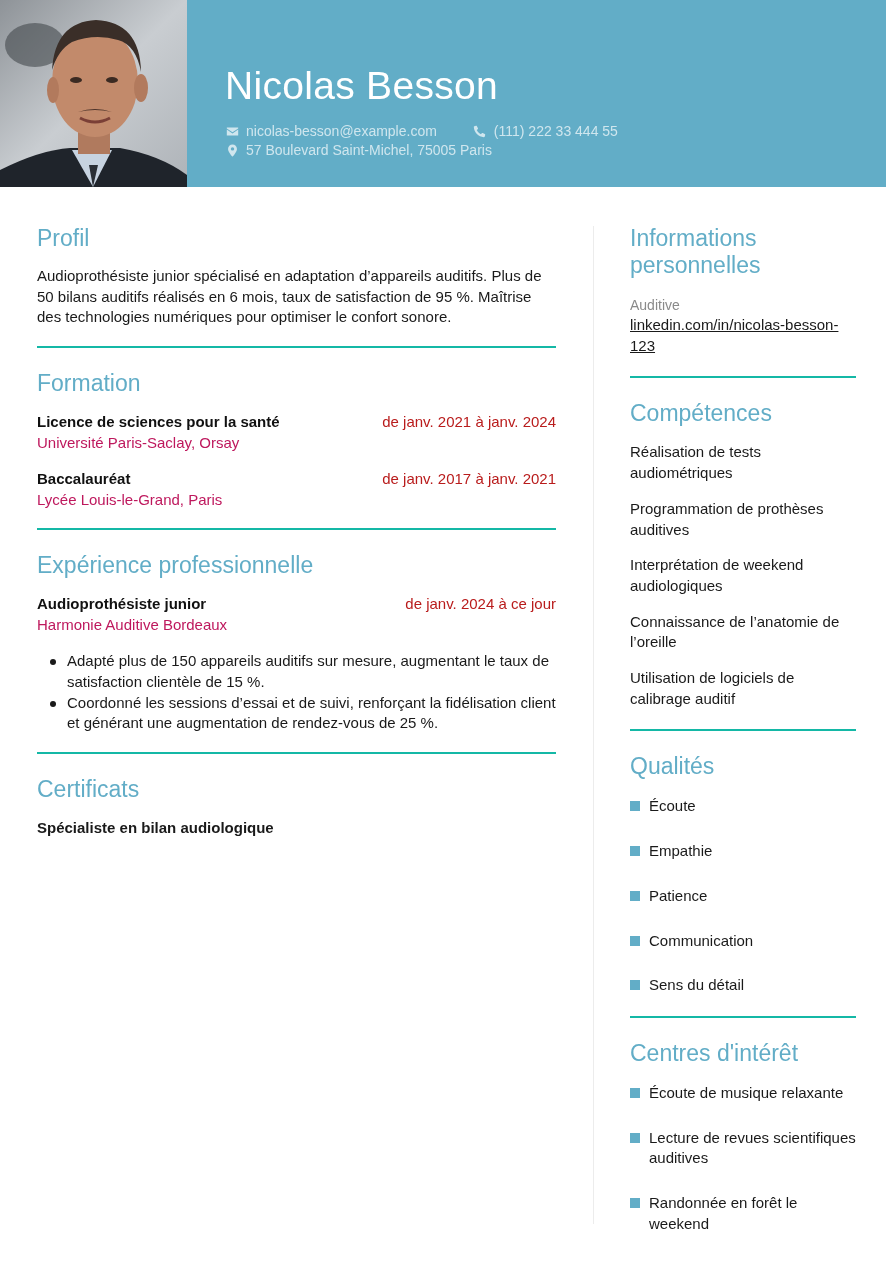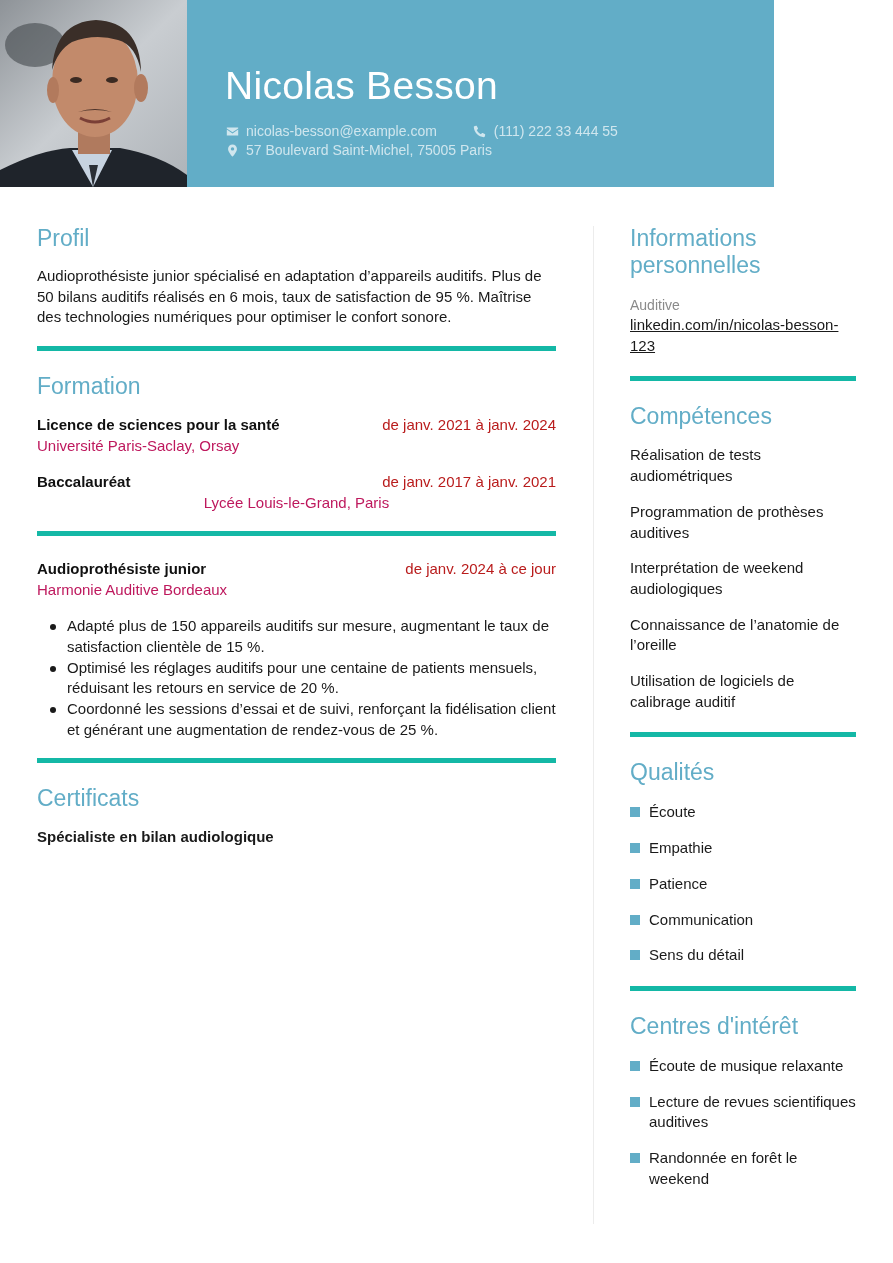"Nicolas Besson" .header { width: 774px -> 886px }
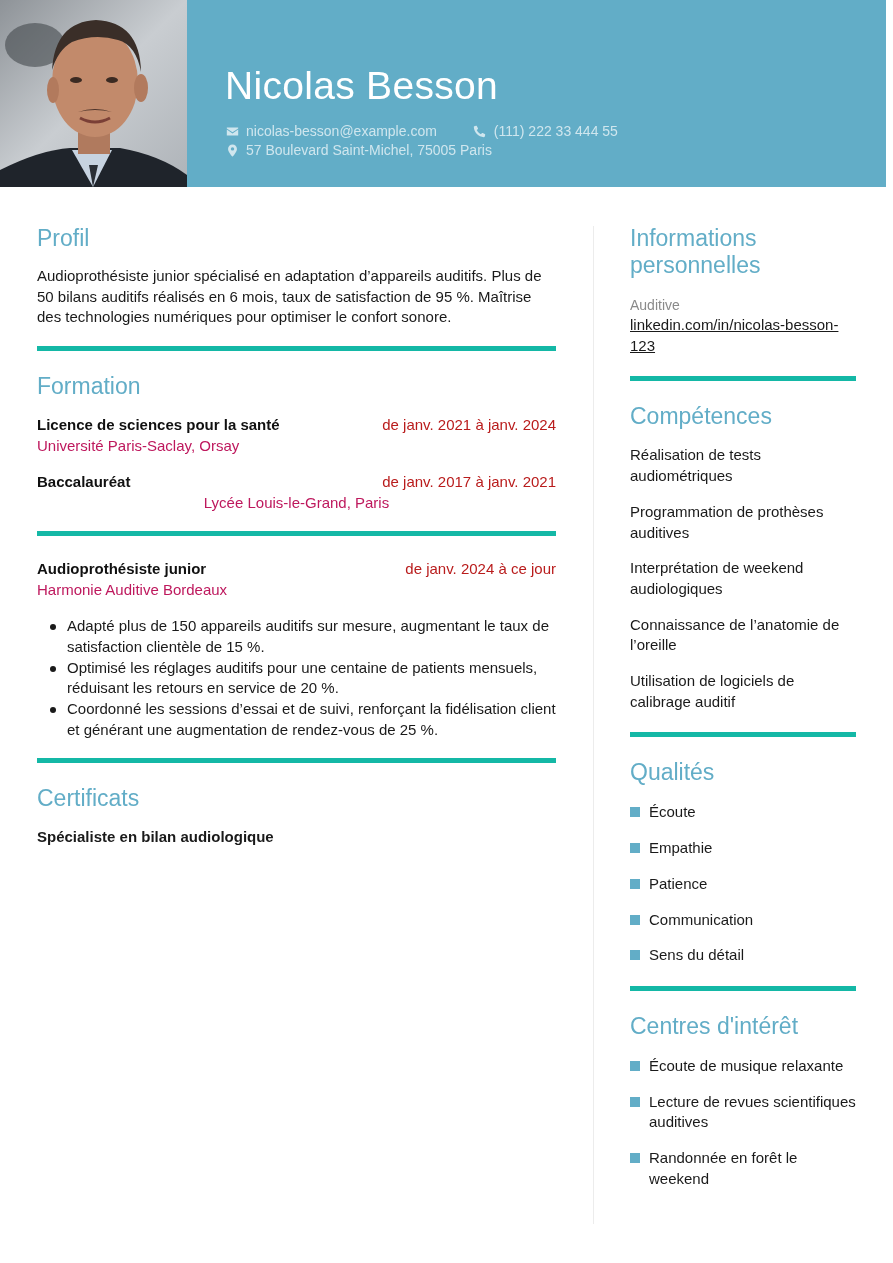"Profil" .section { border-bottom: 5px solid #14b8a6 -> 2px solid #14b8a6 }
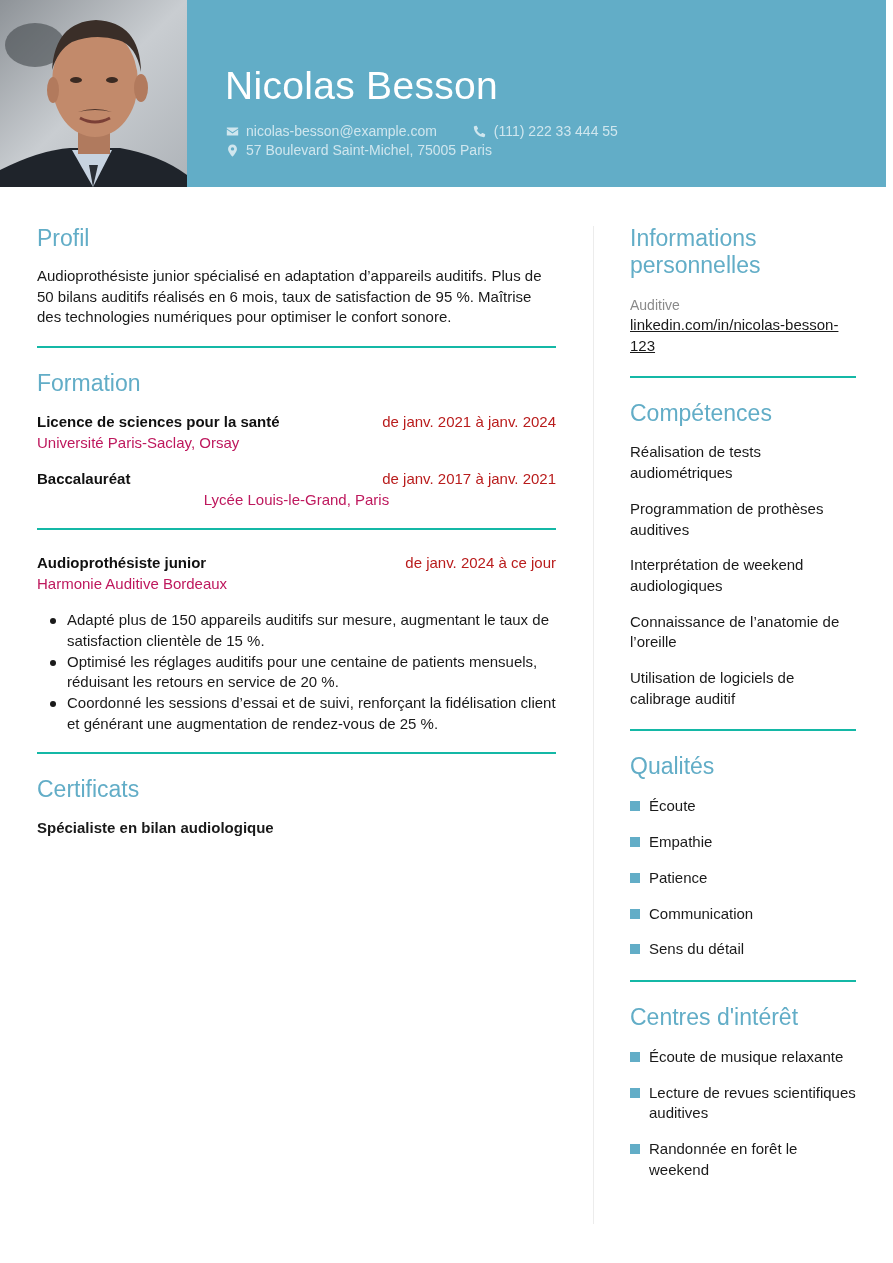"Baccalauréat" .entry + .entry { text-align: center -> none }
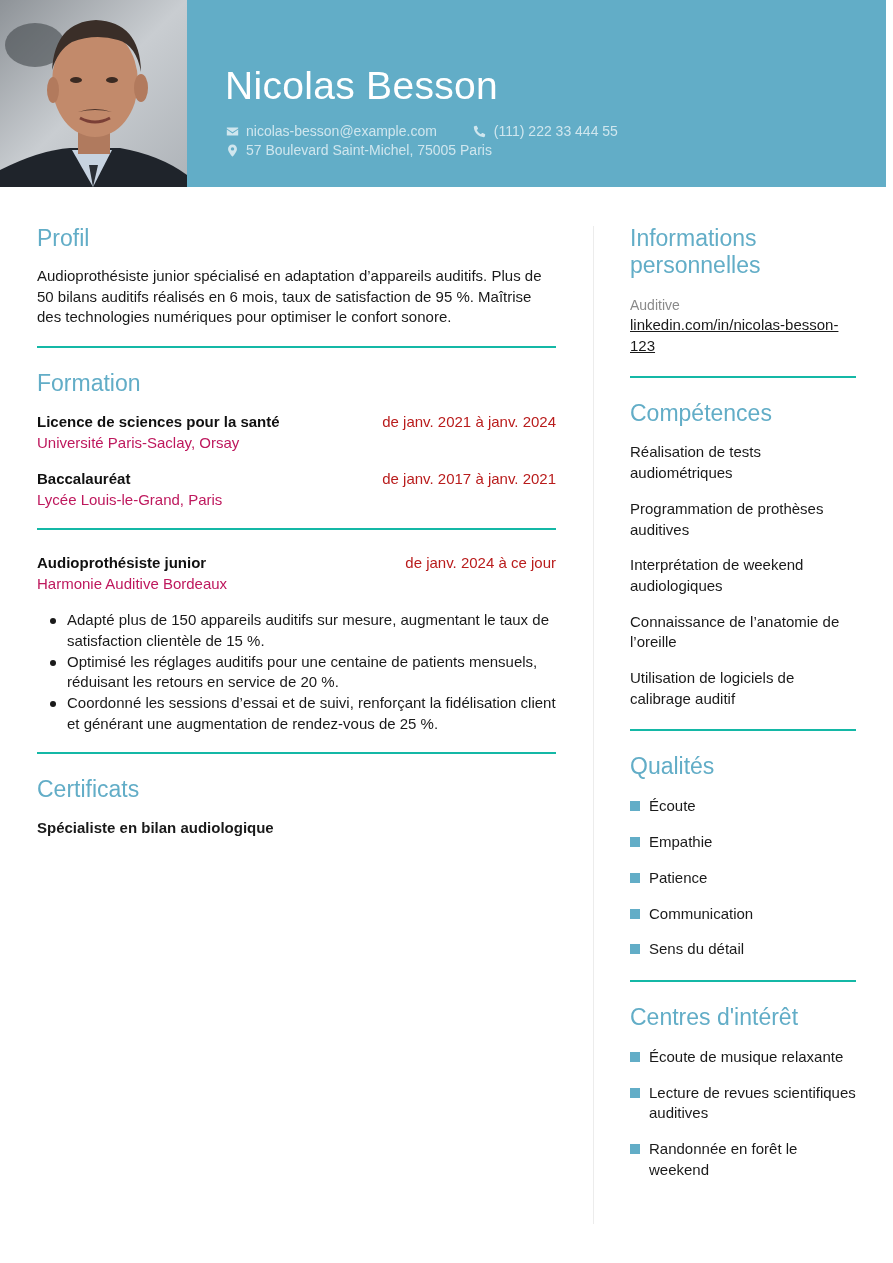"Expérience professionnelle" div.section-title { html: none -> <div>Expérience professionnelle</div> }
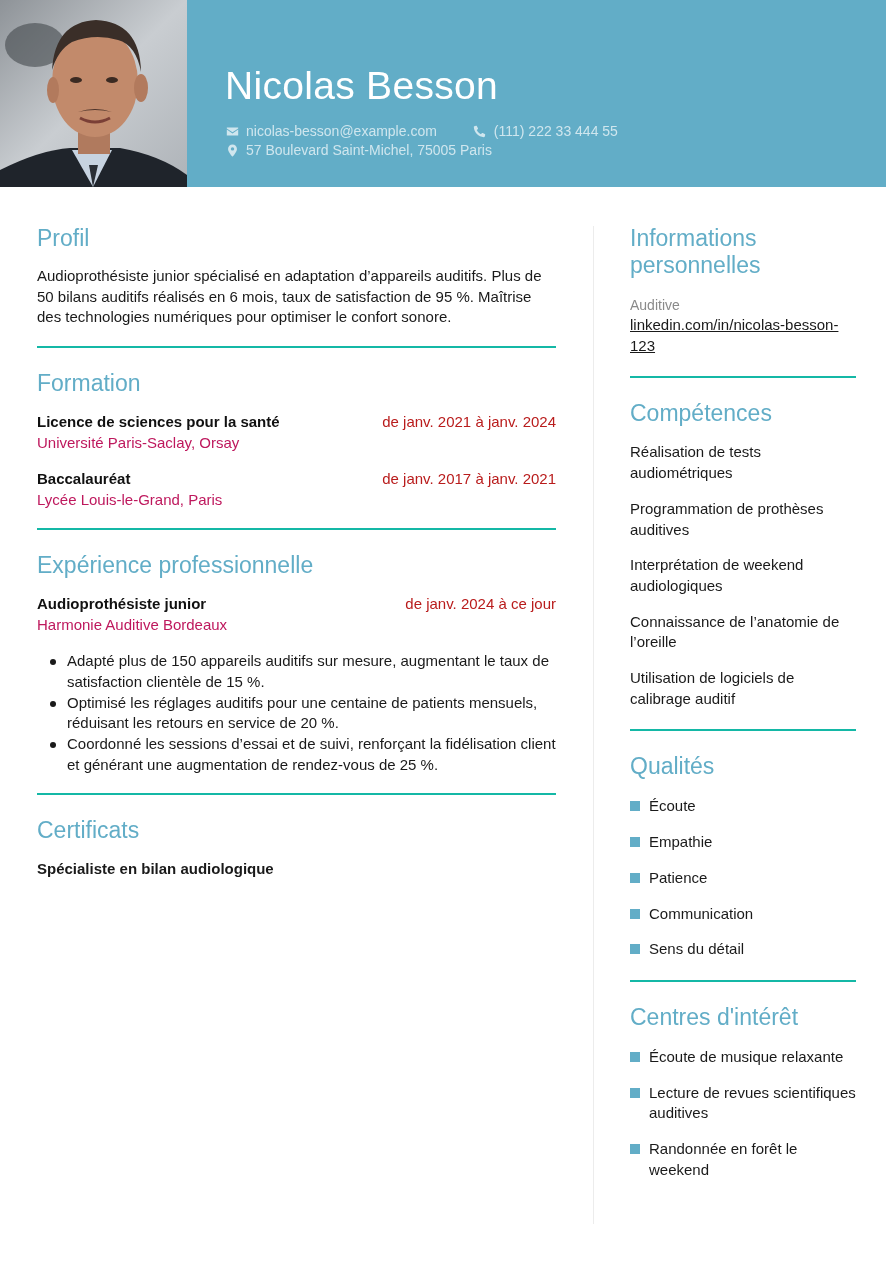"Optimisé les réglages auditifs pour" li { html: <li>Optimisé les réglages auditifs pour une centaine de patients mensuels, réduisant les retours en service de 20 %.</li> -> none }
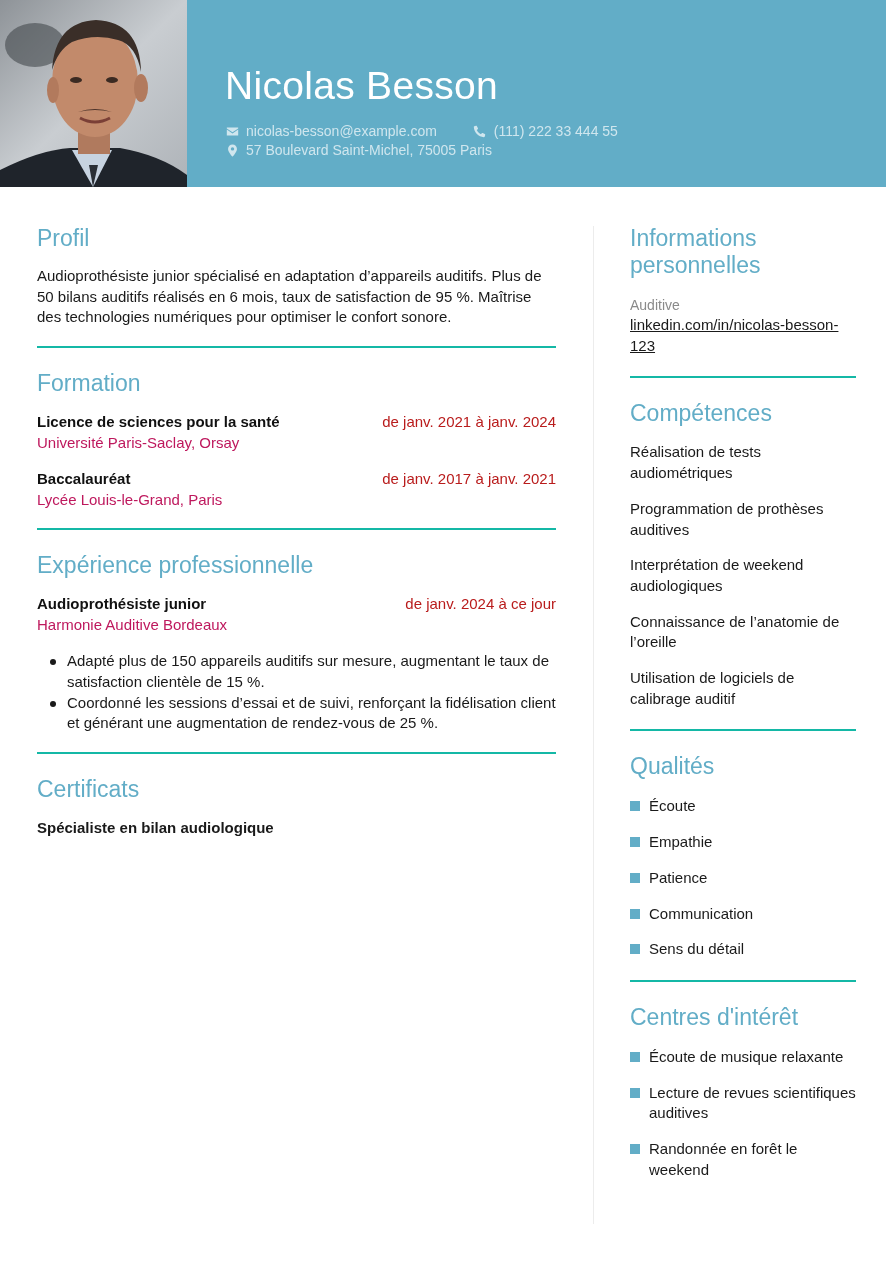"Empathie" .sq-list li { margin-top: 15px -> 24px }
